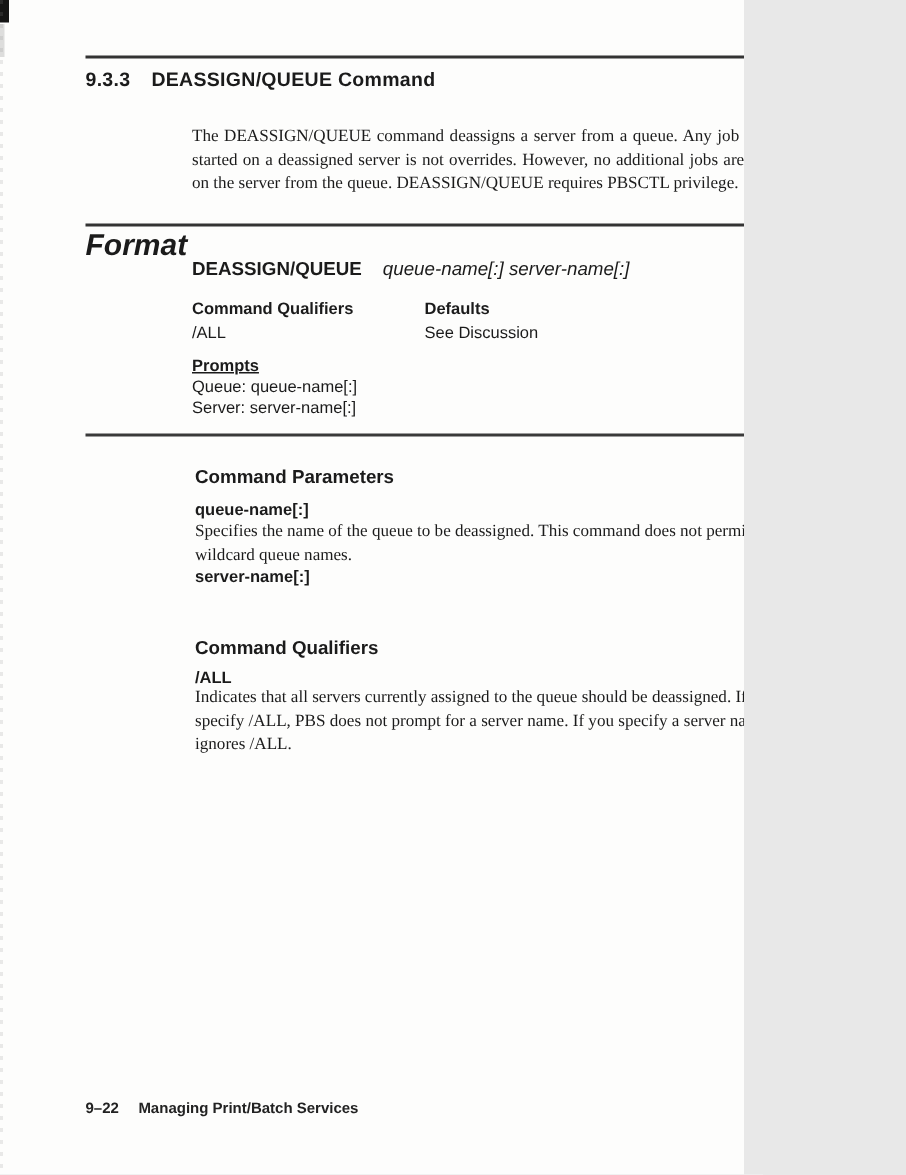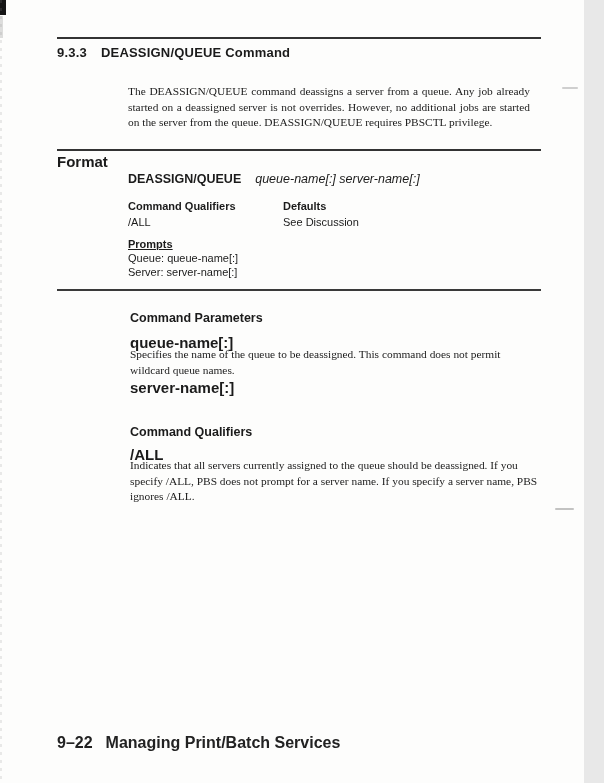"9.3.3" .page { width: 584px -> 496px }
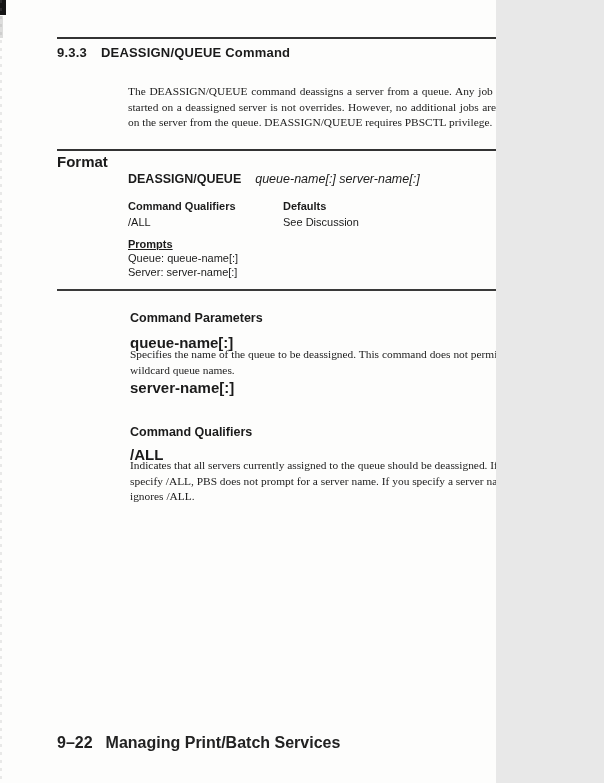"Format" .format-heading { font-size: 15px -> 20px; font-style: none -> italic }
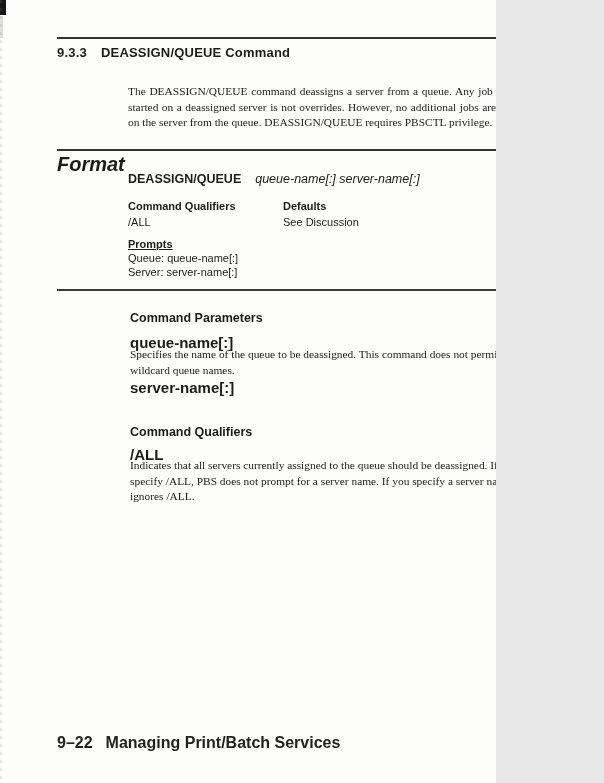"queue-name[:]" .term { font-size: 15px -> 11px }
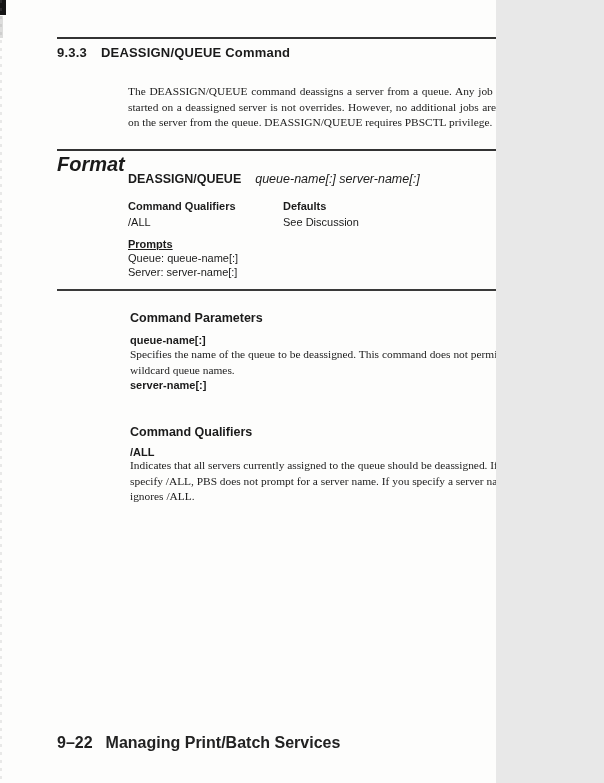"9–22" .footer { font-size: 16px -> 10px }
